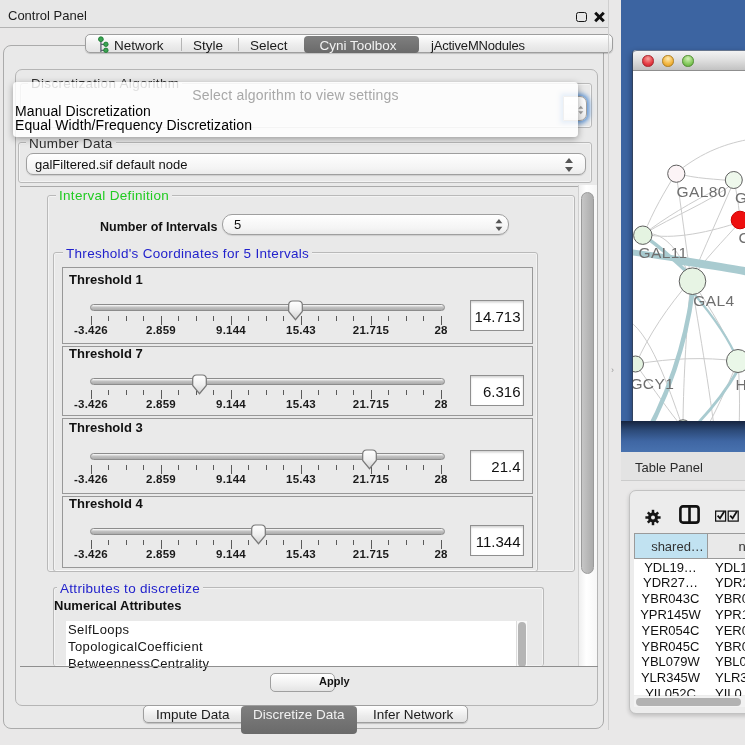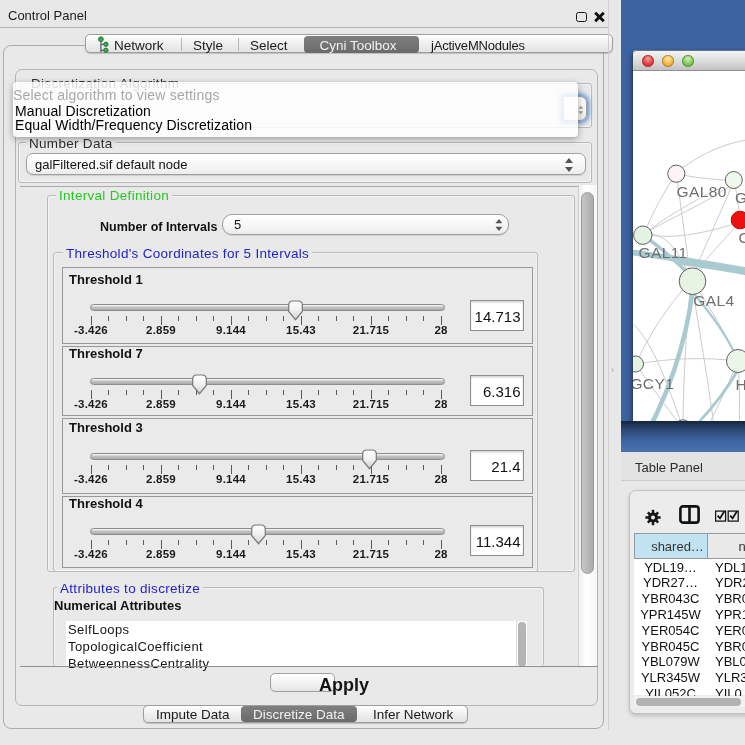"Select algorithm to view settings" #popup .hint { text-align: none -> center }
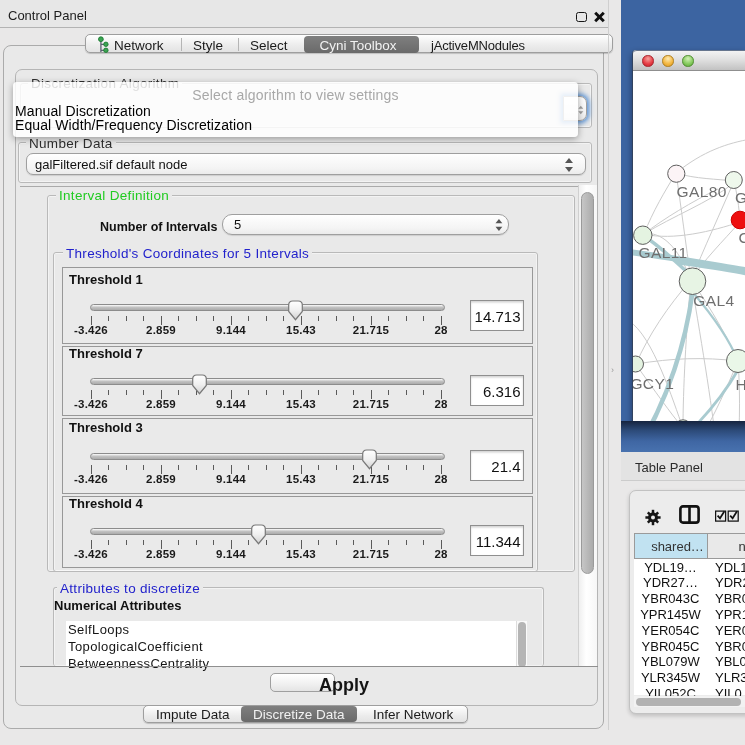"Apply" .btn { font-size: 18px -> 11px }
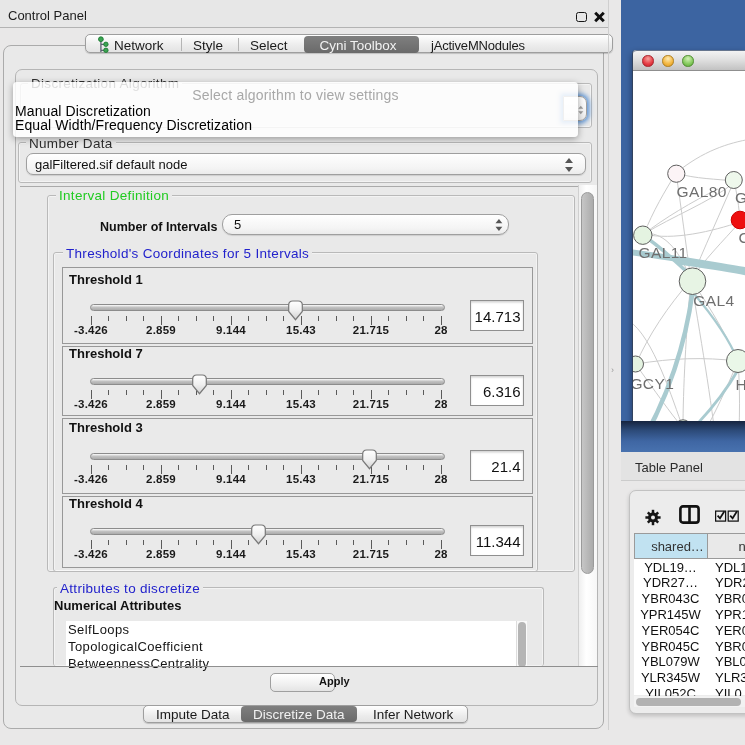"Discretize Data" div.darktab { height: 16px -> 28px }
